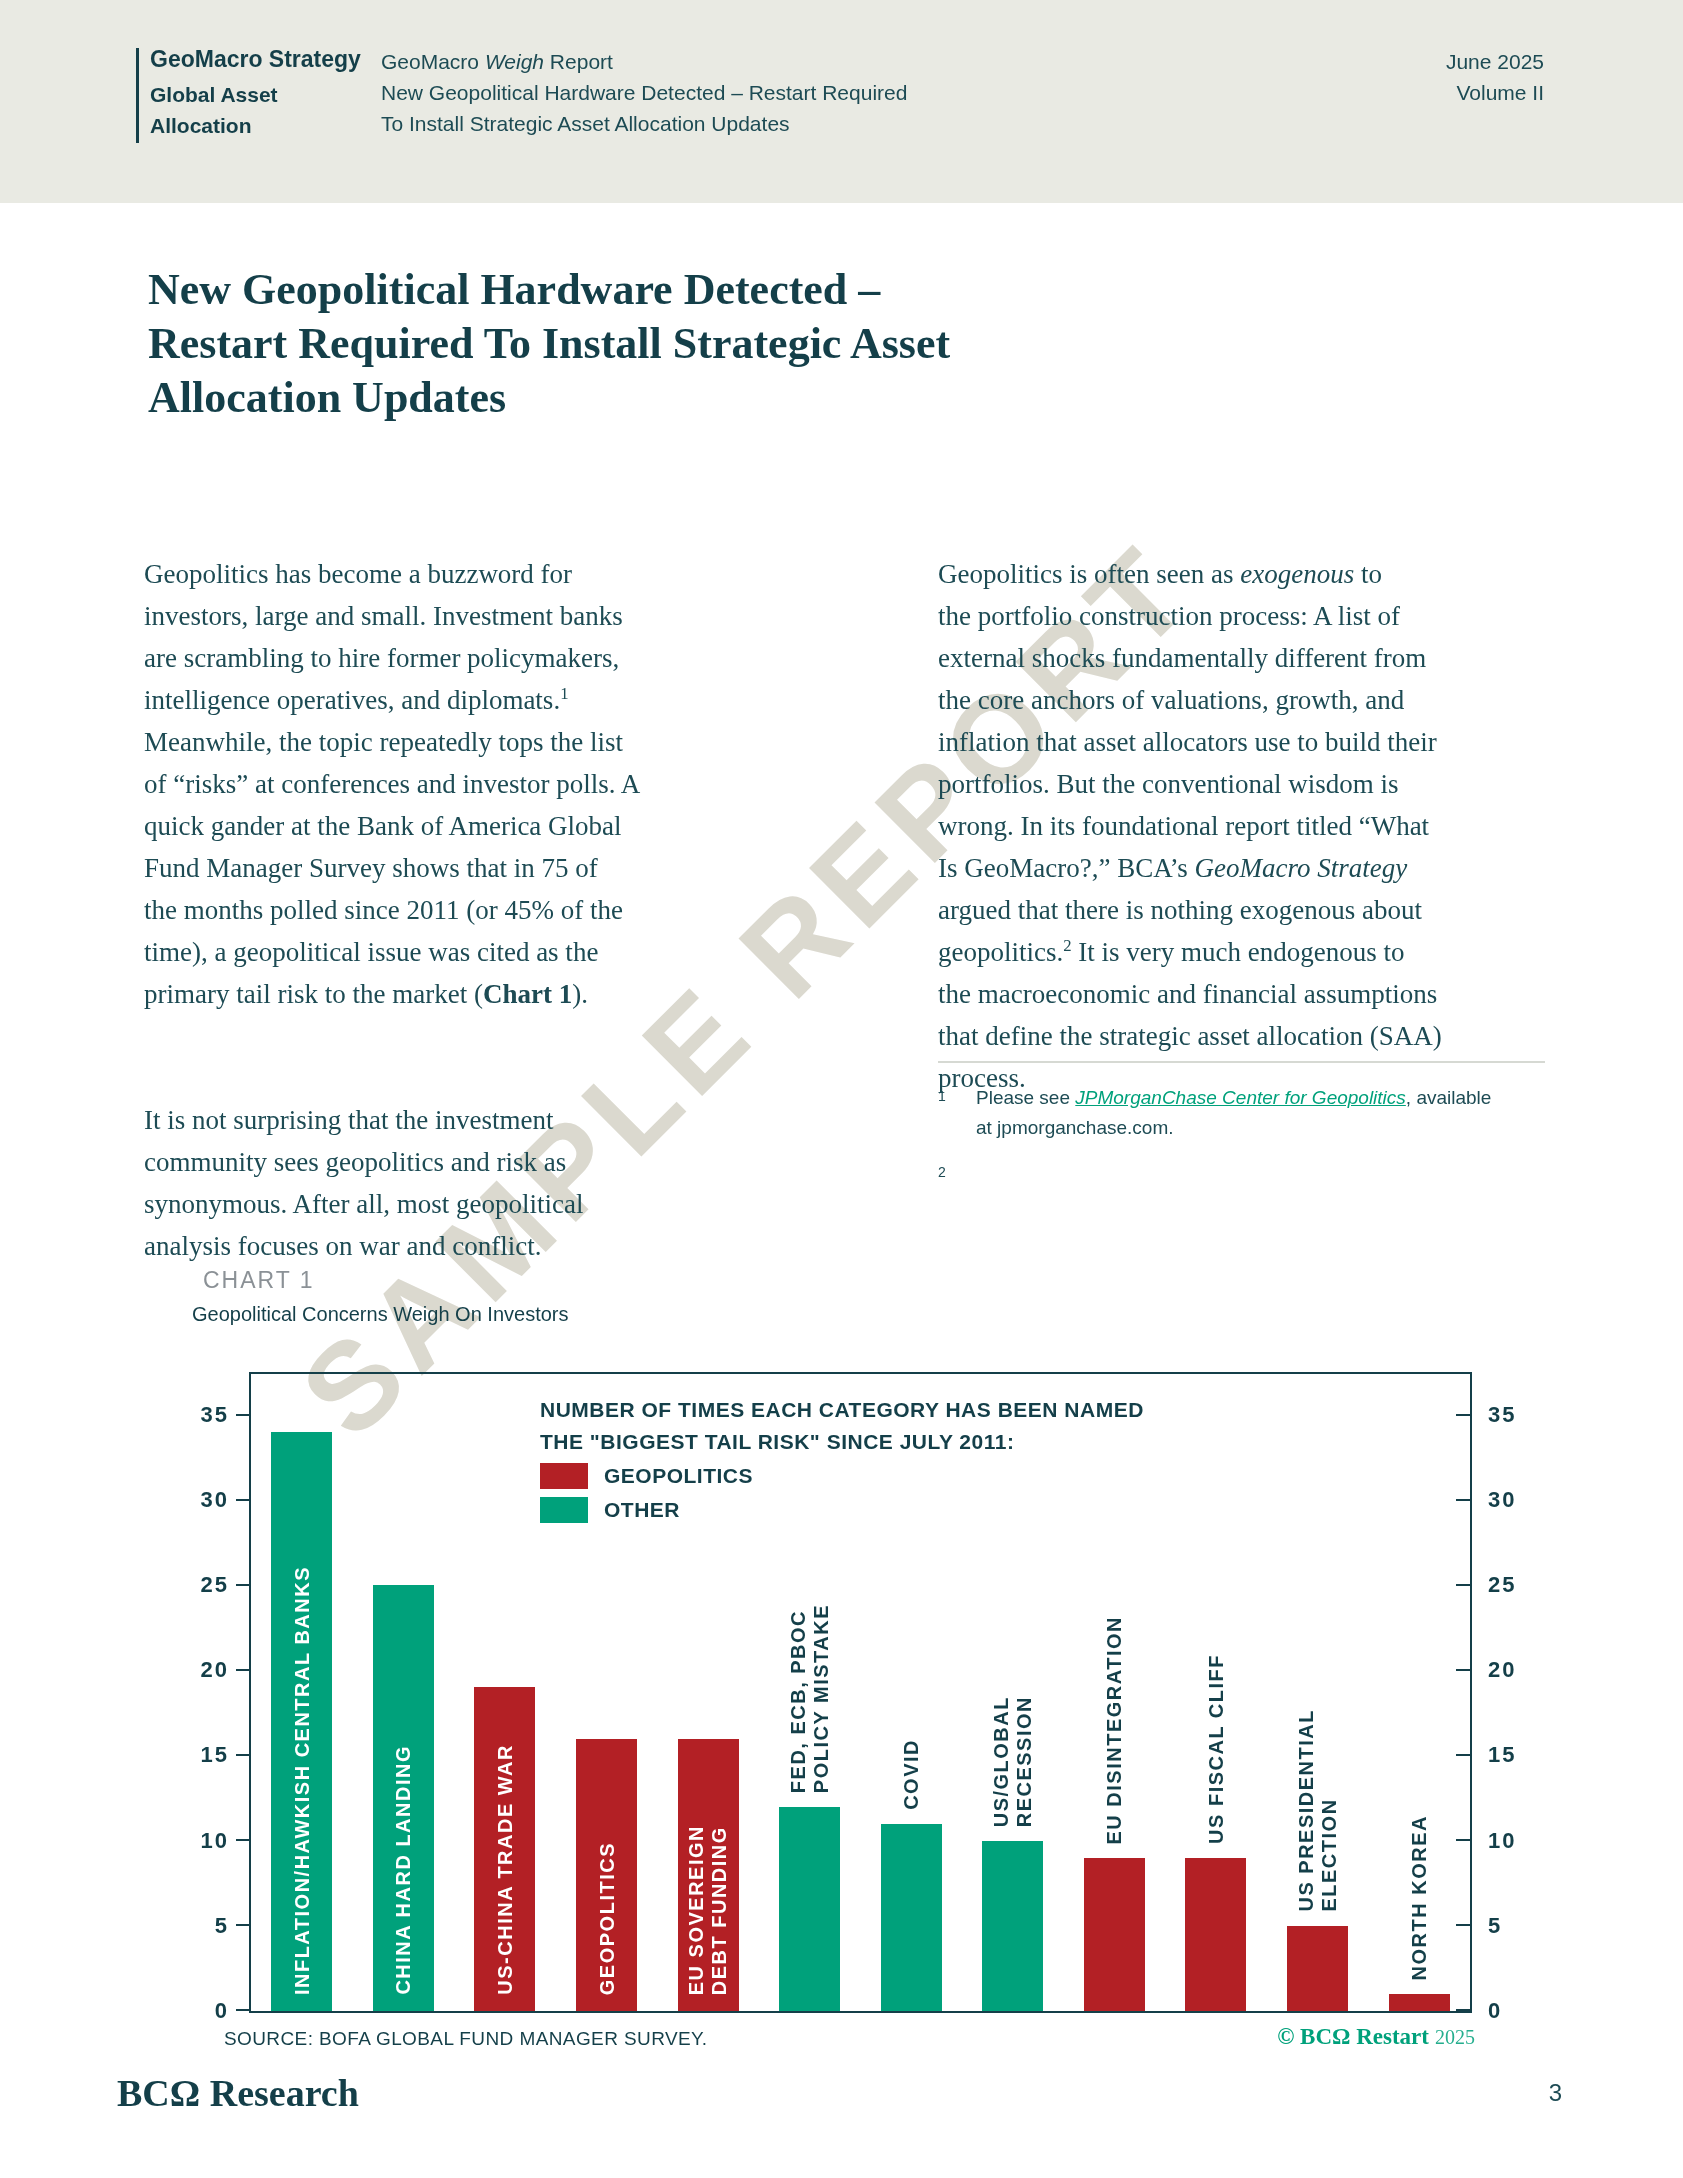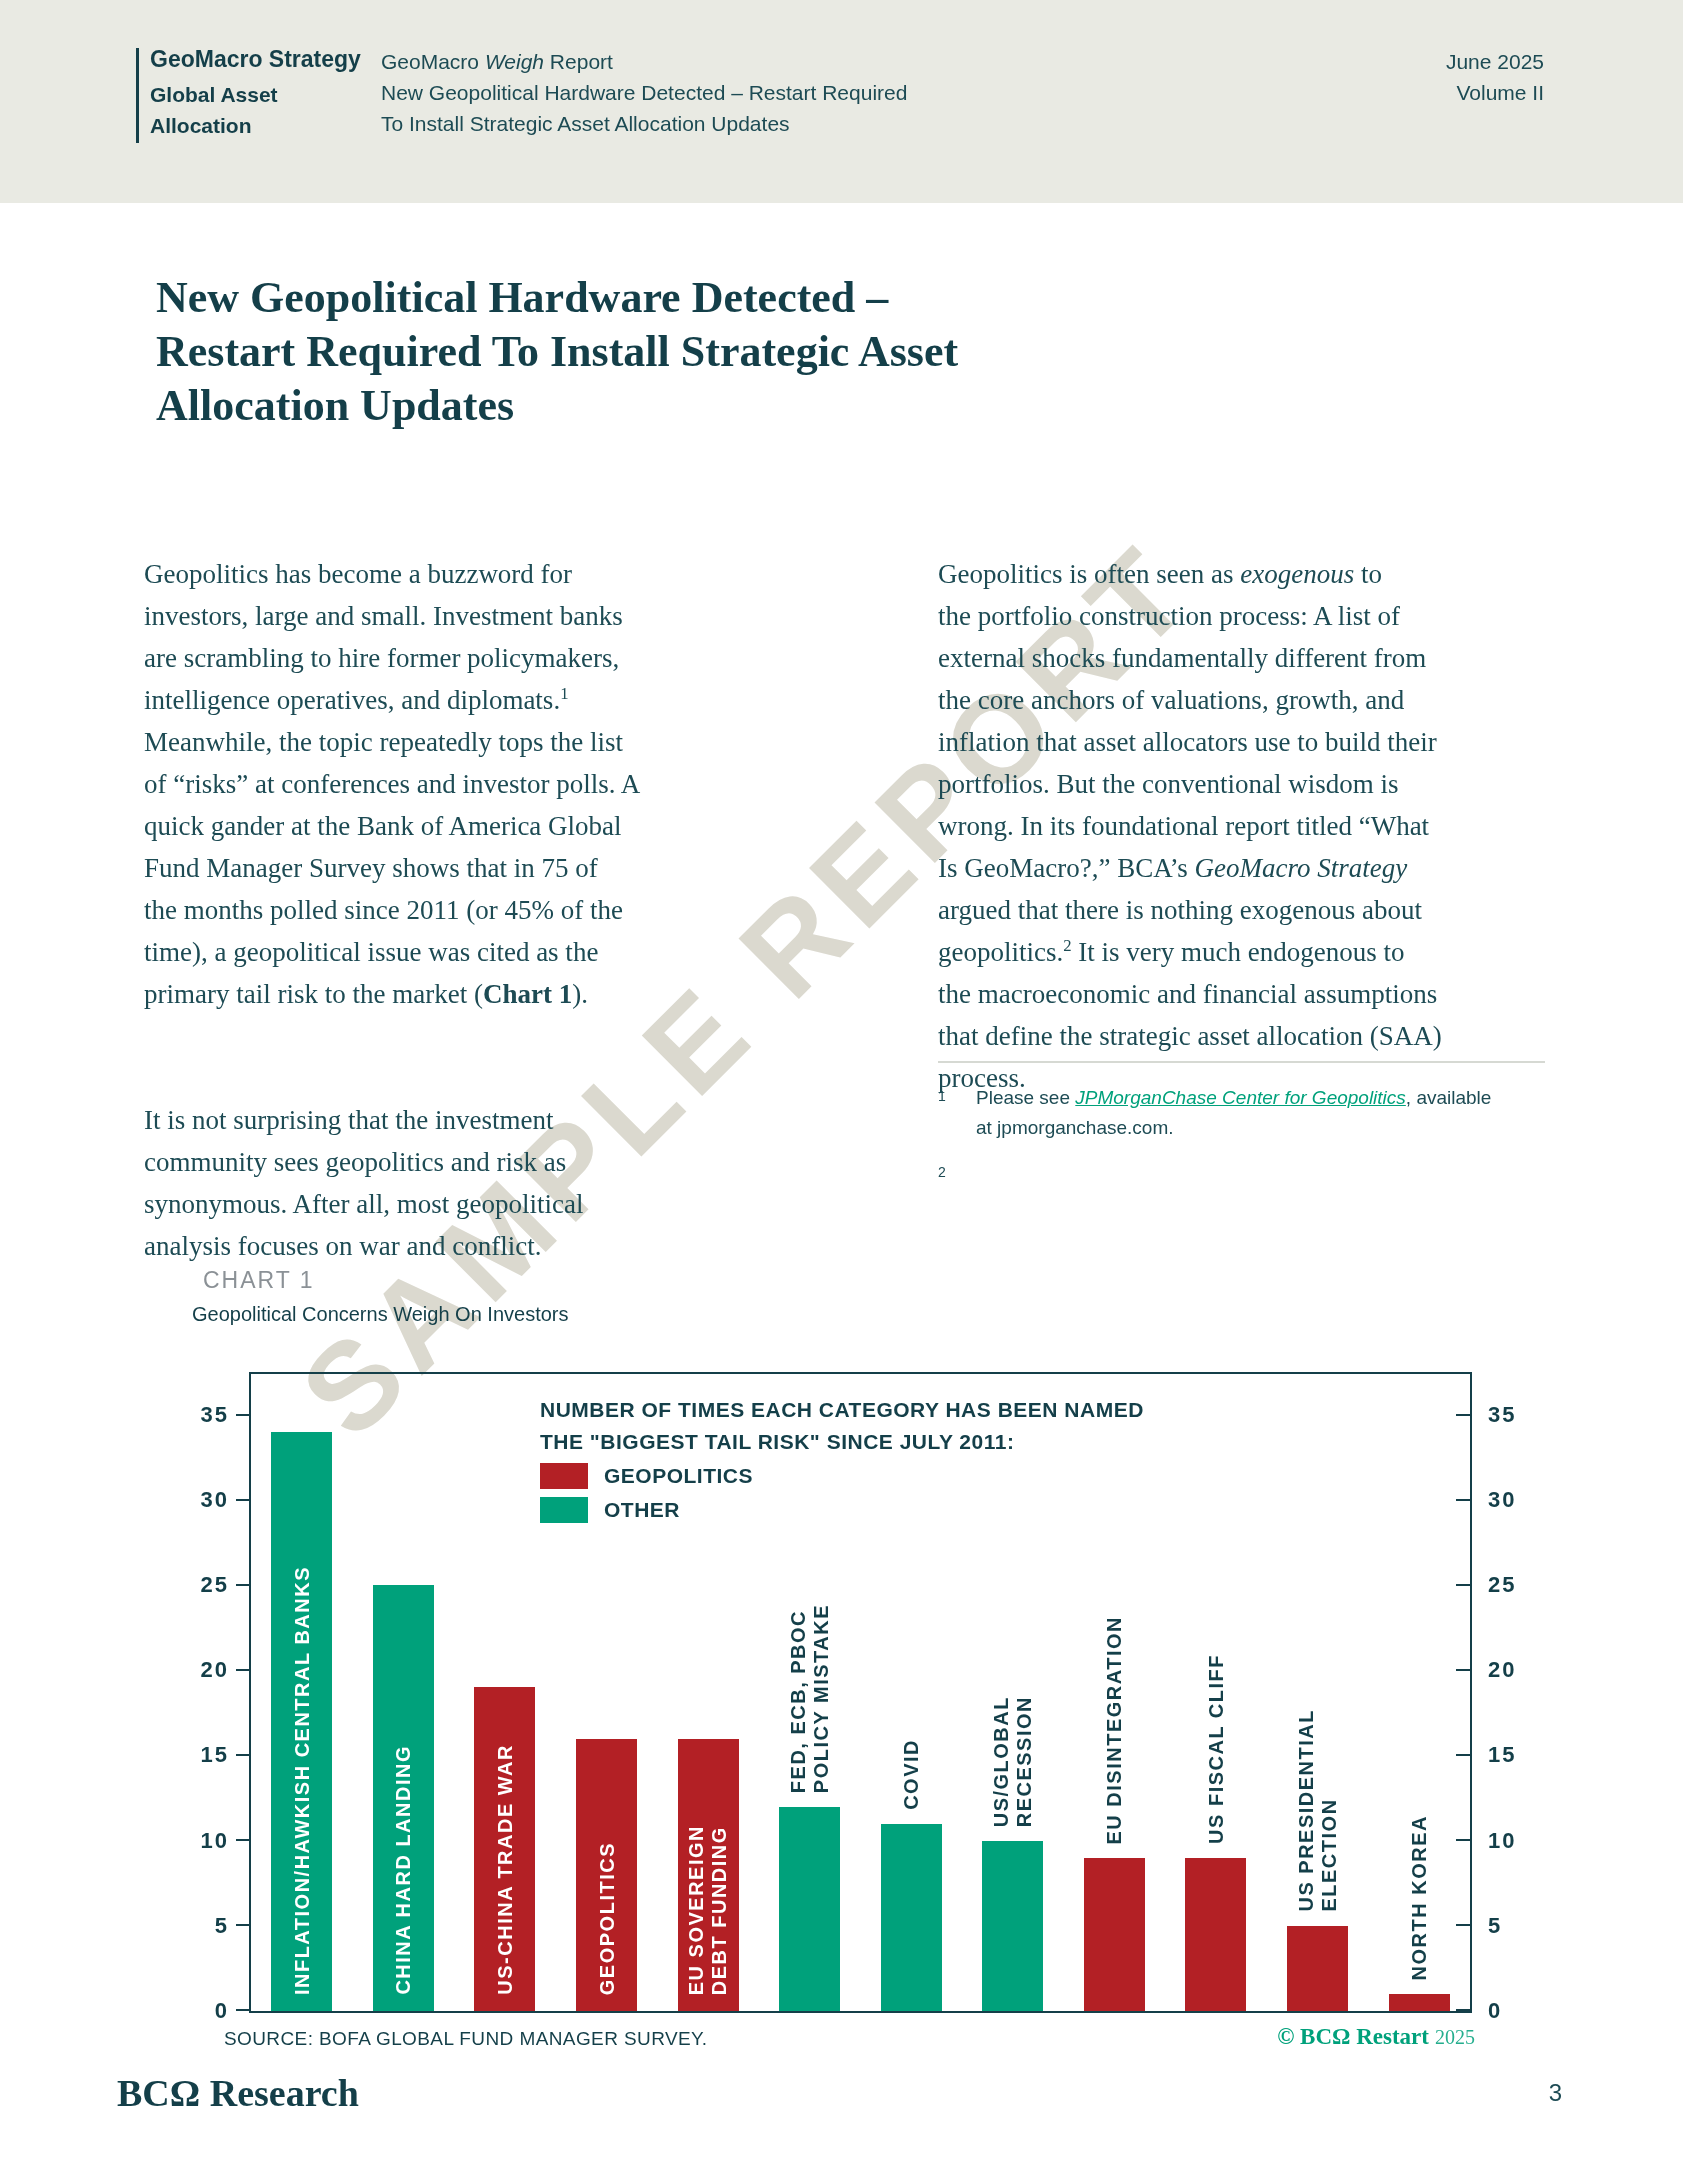"New Geopolitical Hardware Detected –" h1.article-title { margin: 12px -> 4px }
